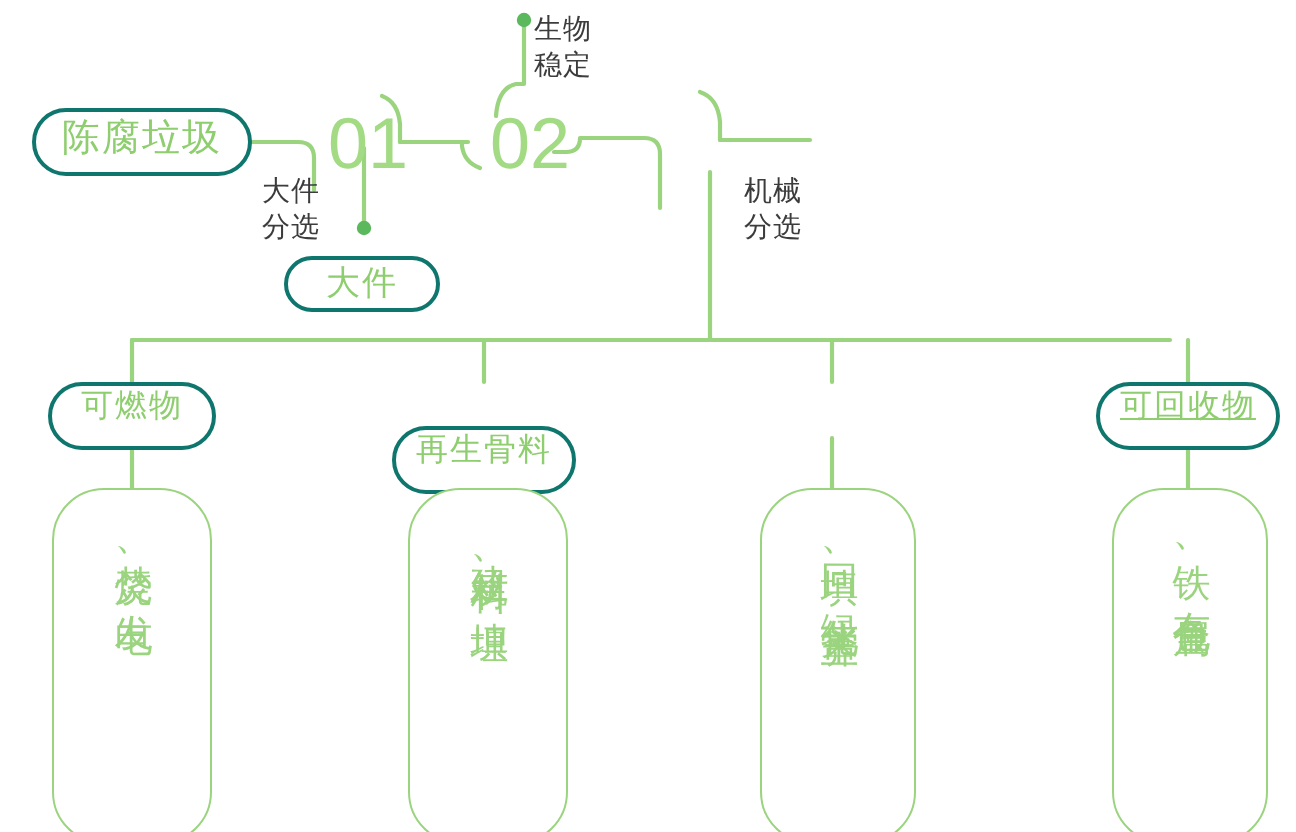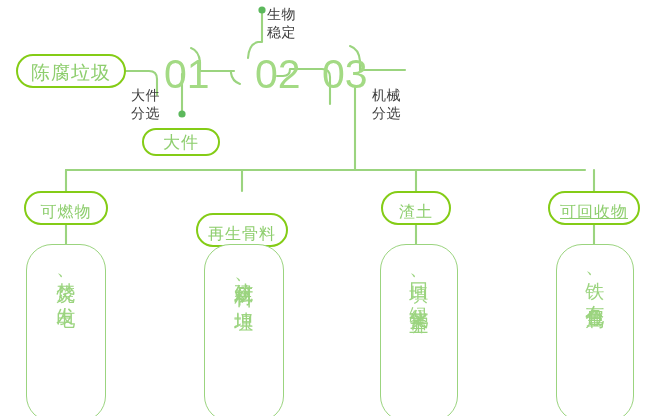"陈腐垃圾" .pill { align-items: flex-end -> flex-start; border: 2px solid #84cc16 -> 2px solid #0f766e }
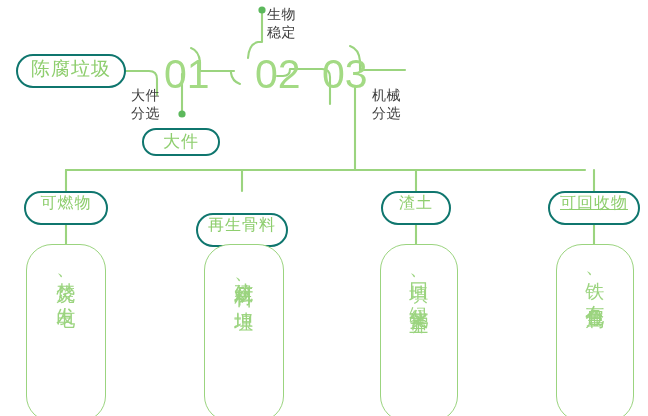"01" .stagenum { font-size: 41px -> 36px }
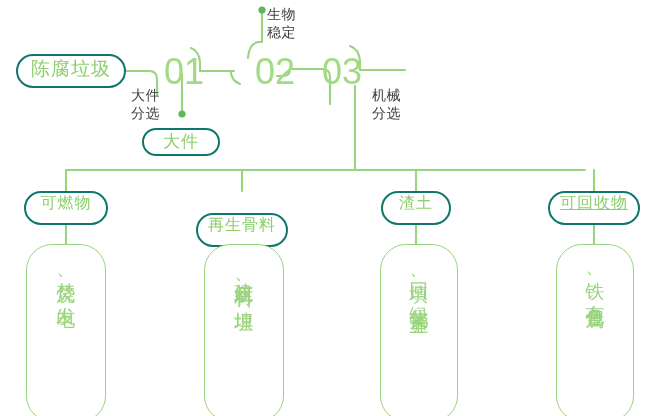"02" .stagenum.s2 { left: 255px -> 245px }
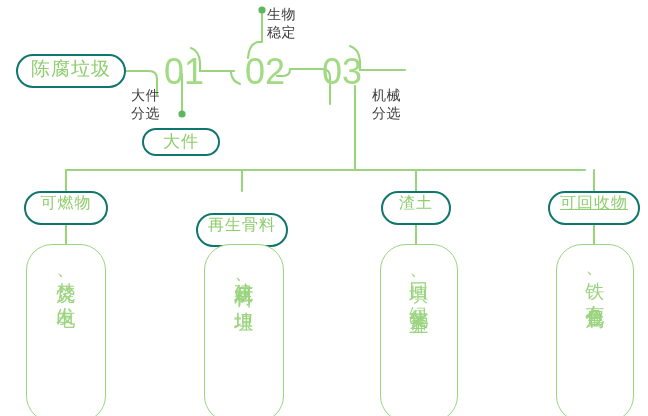"03" div.stagenum { html: <div>03</div> -> none }
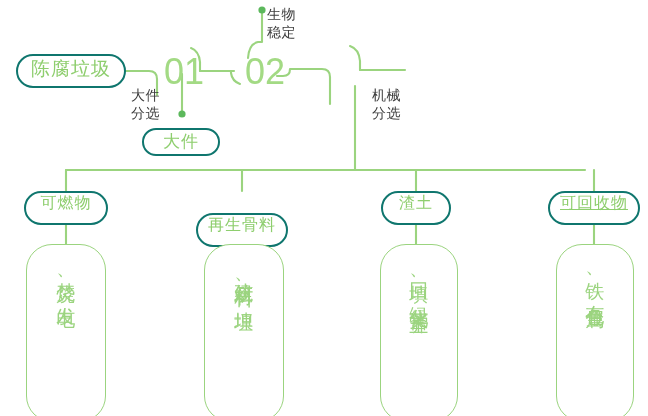"渣土" div.pill { html: <div> <span>渣土</span> </div> -> none }
